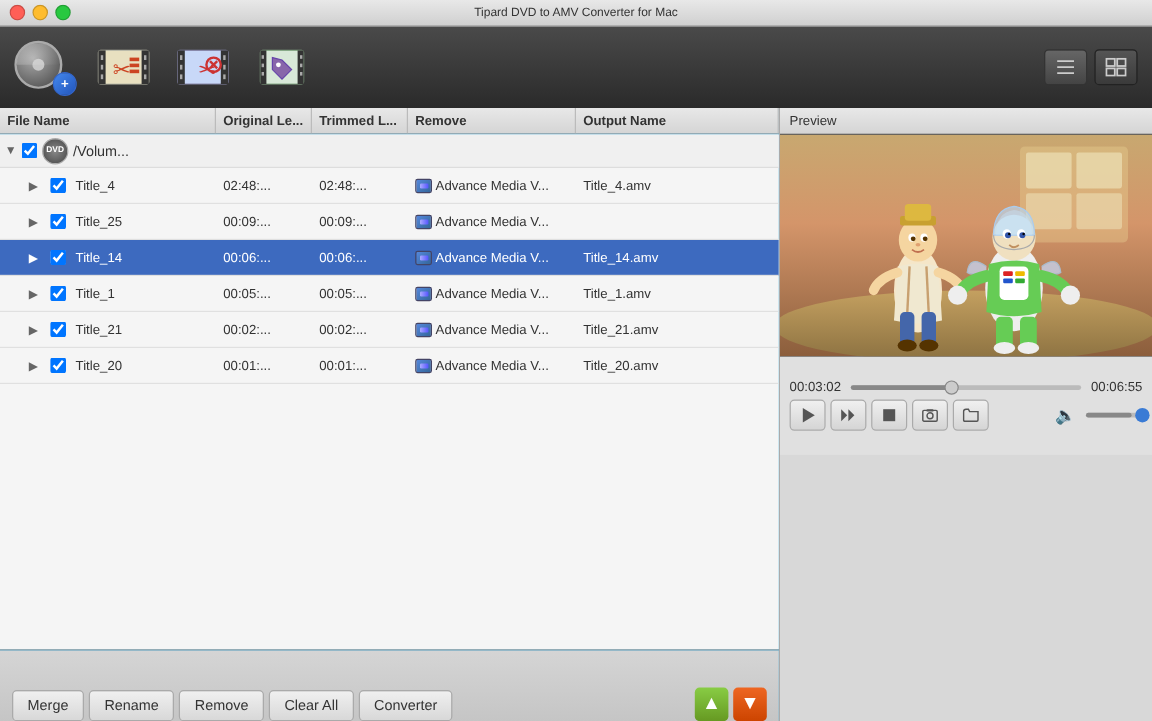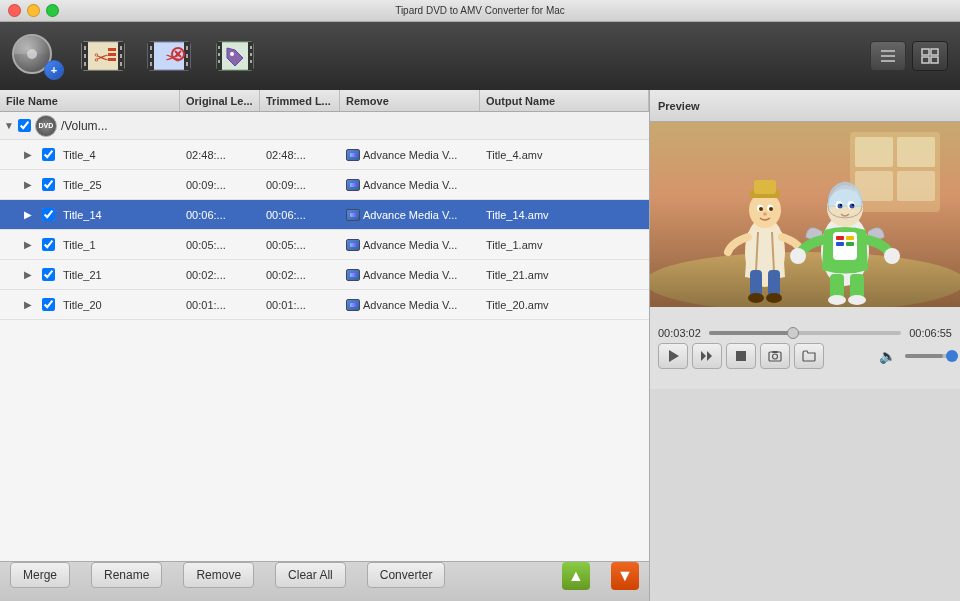"Preview" .preview-label { font-weight: 700 -> 400; height: 32px -> 22px }
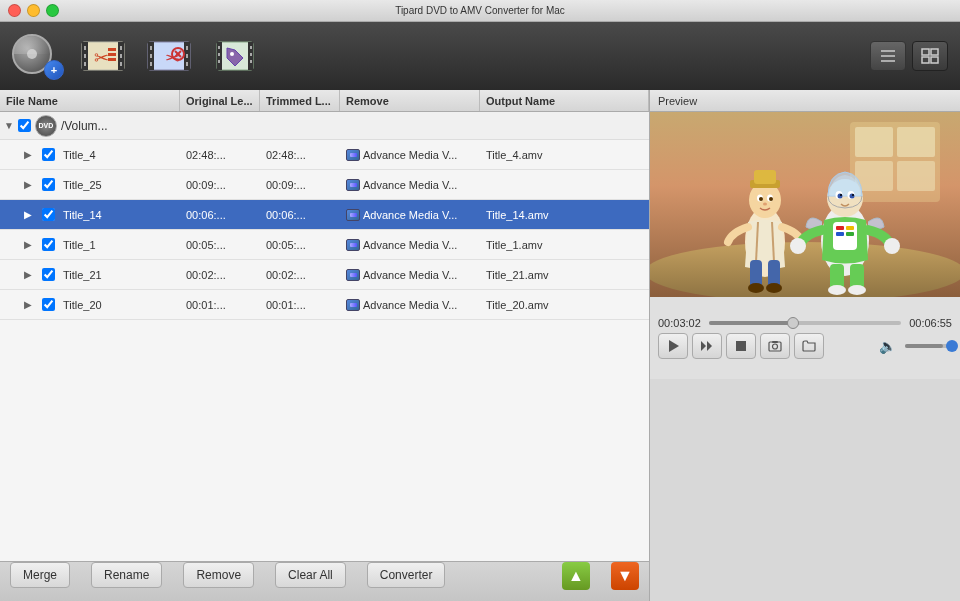"Merge" .bottom-toolbar { align-items: flex-start -> flex-end; gap: 21px -> 4px; height: 40px -> 60px }
